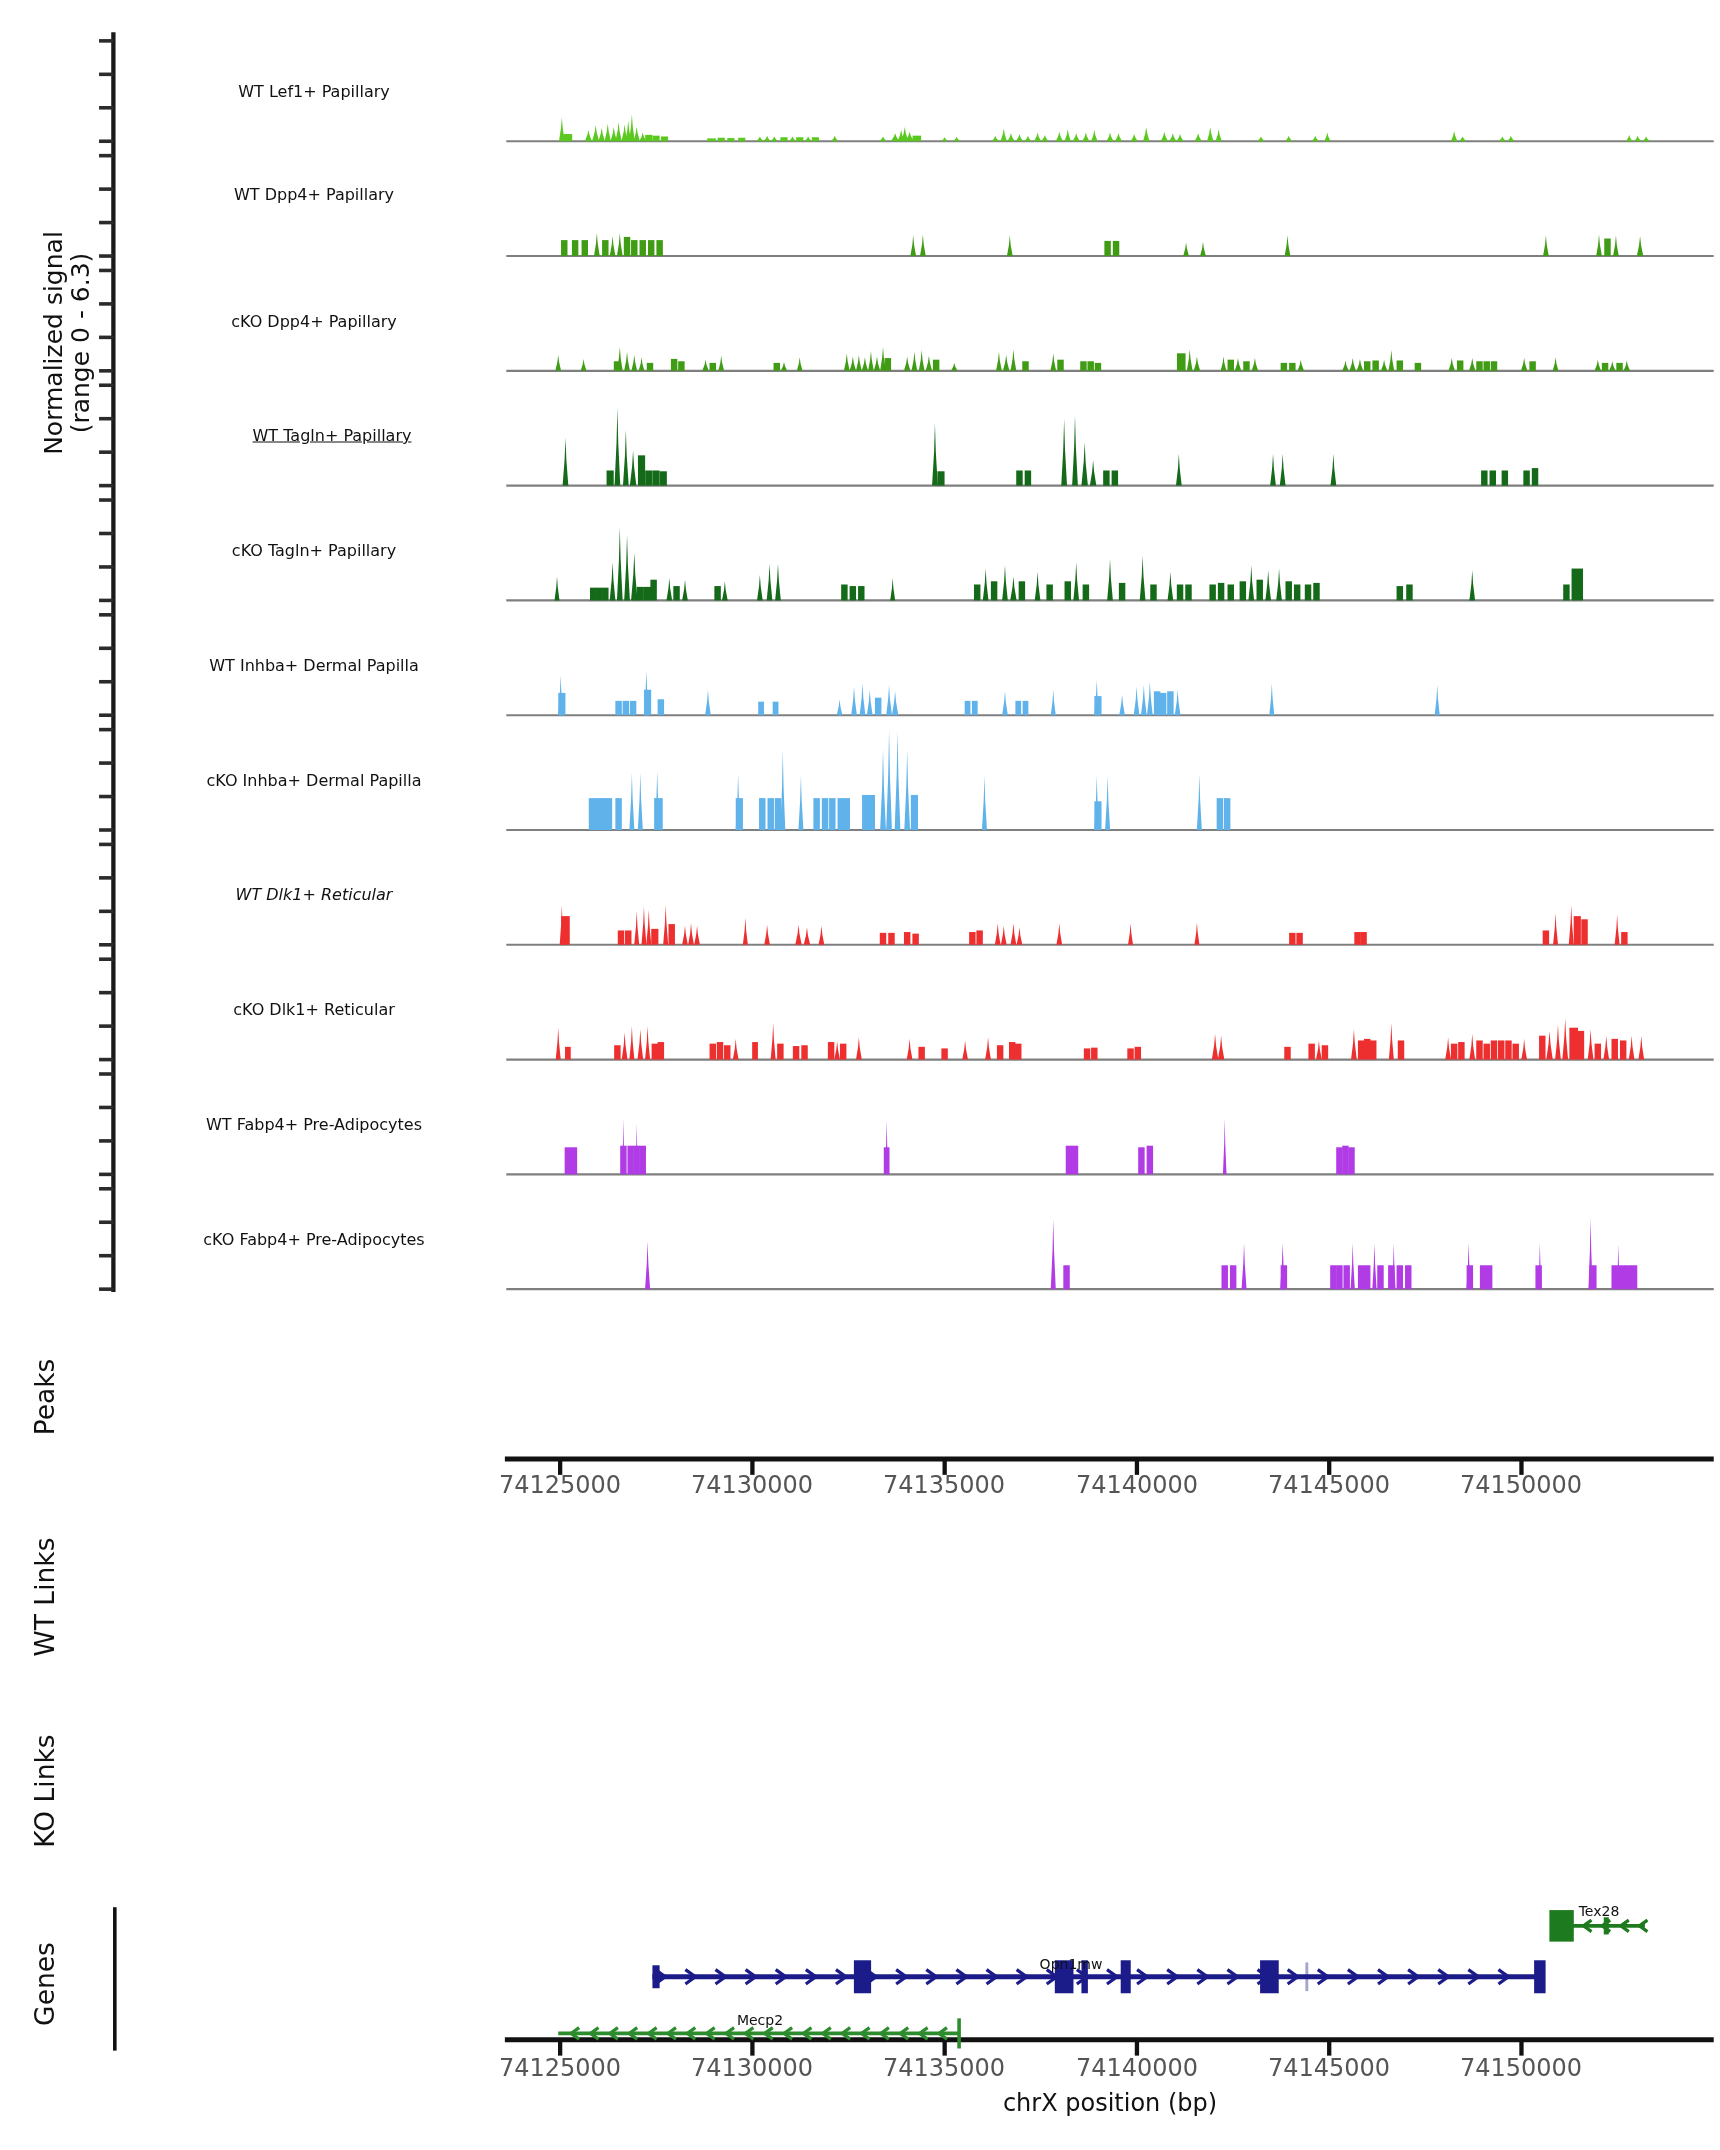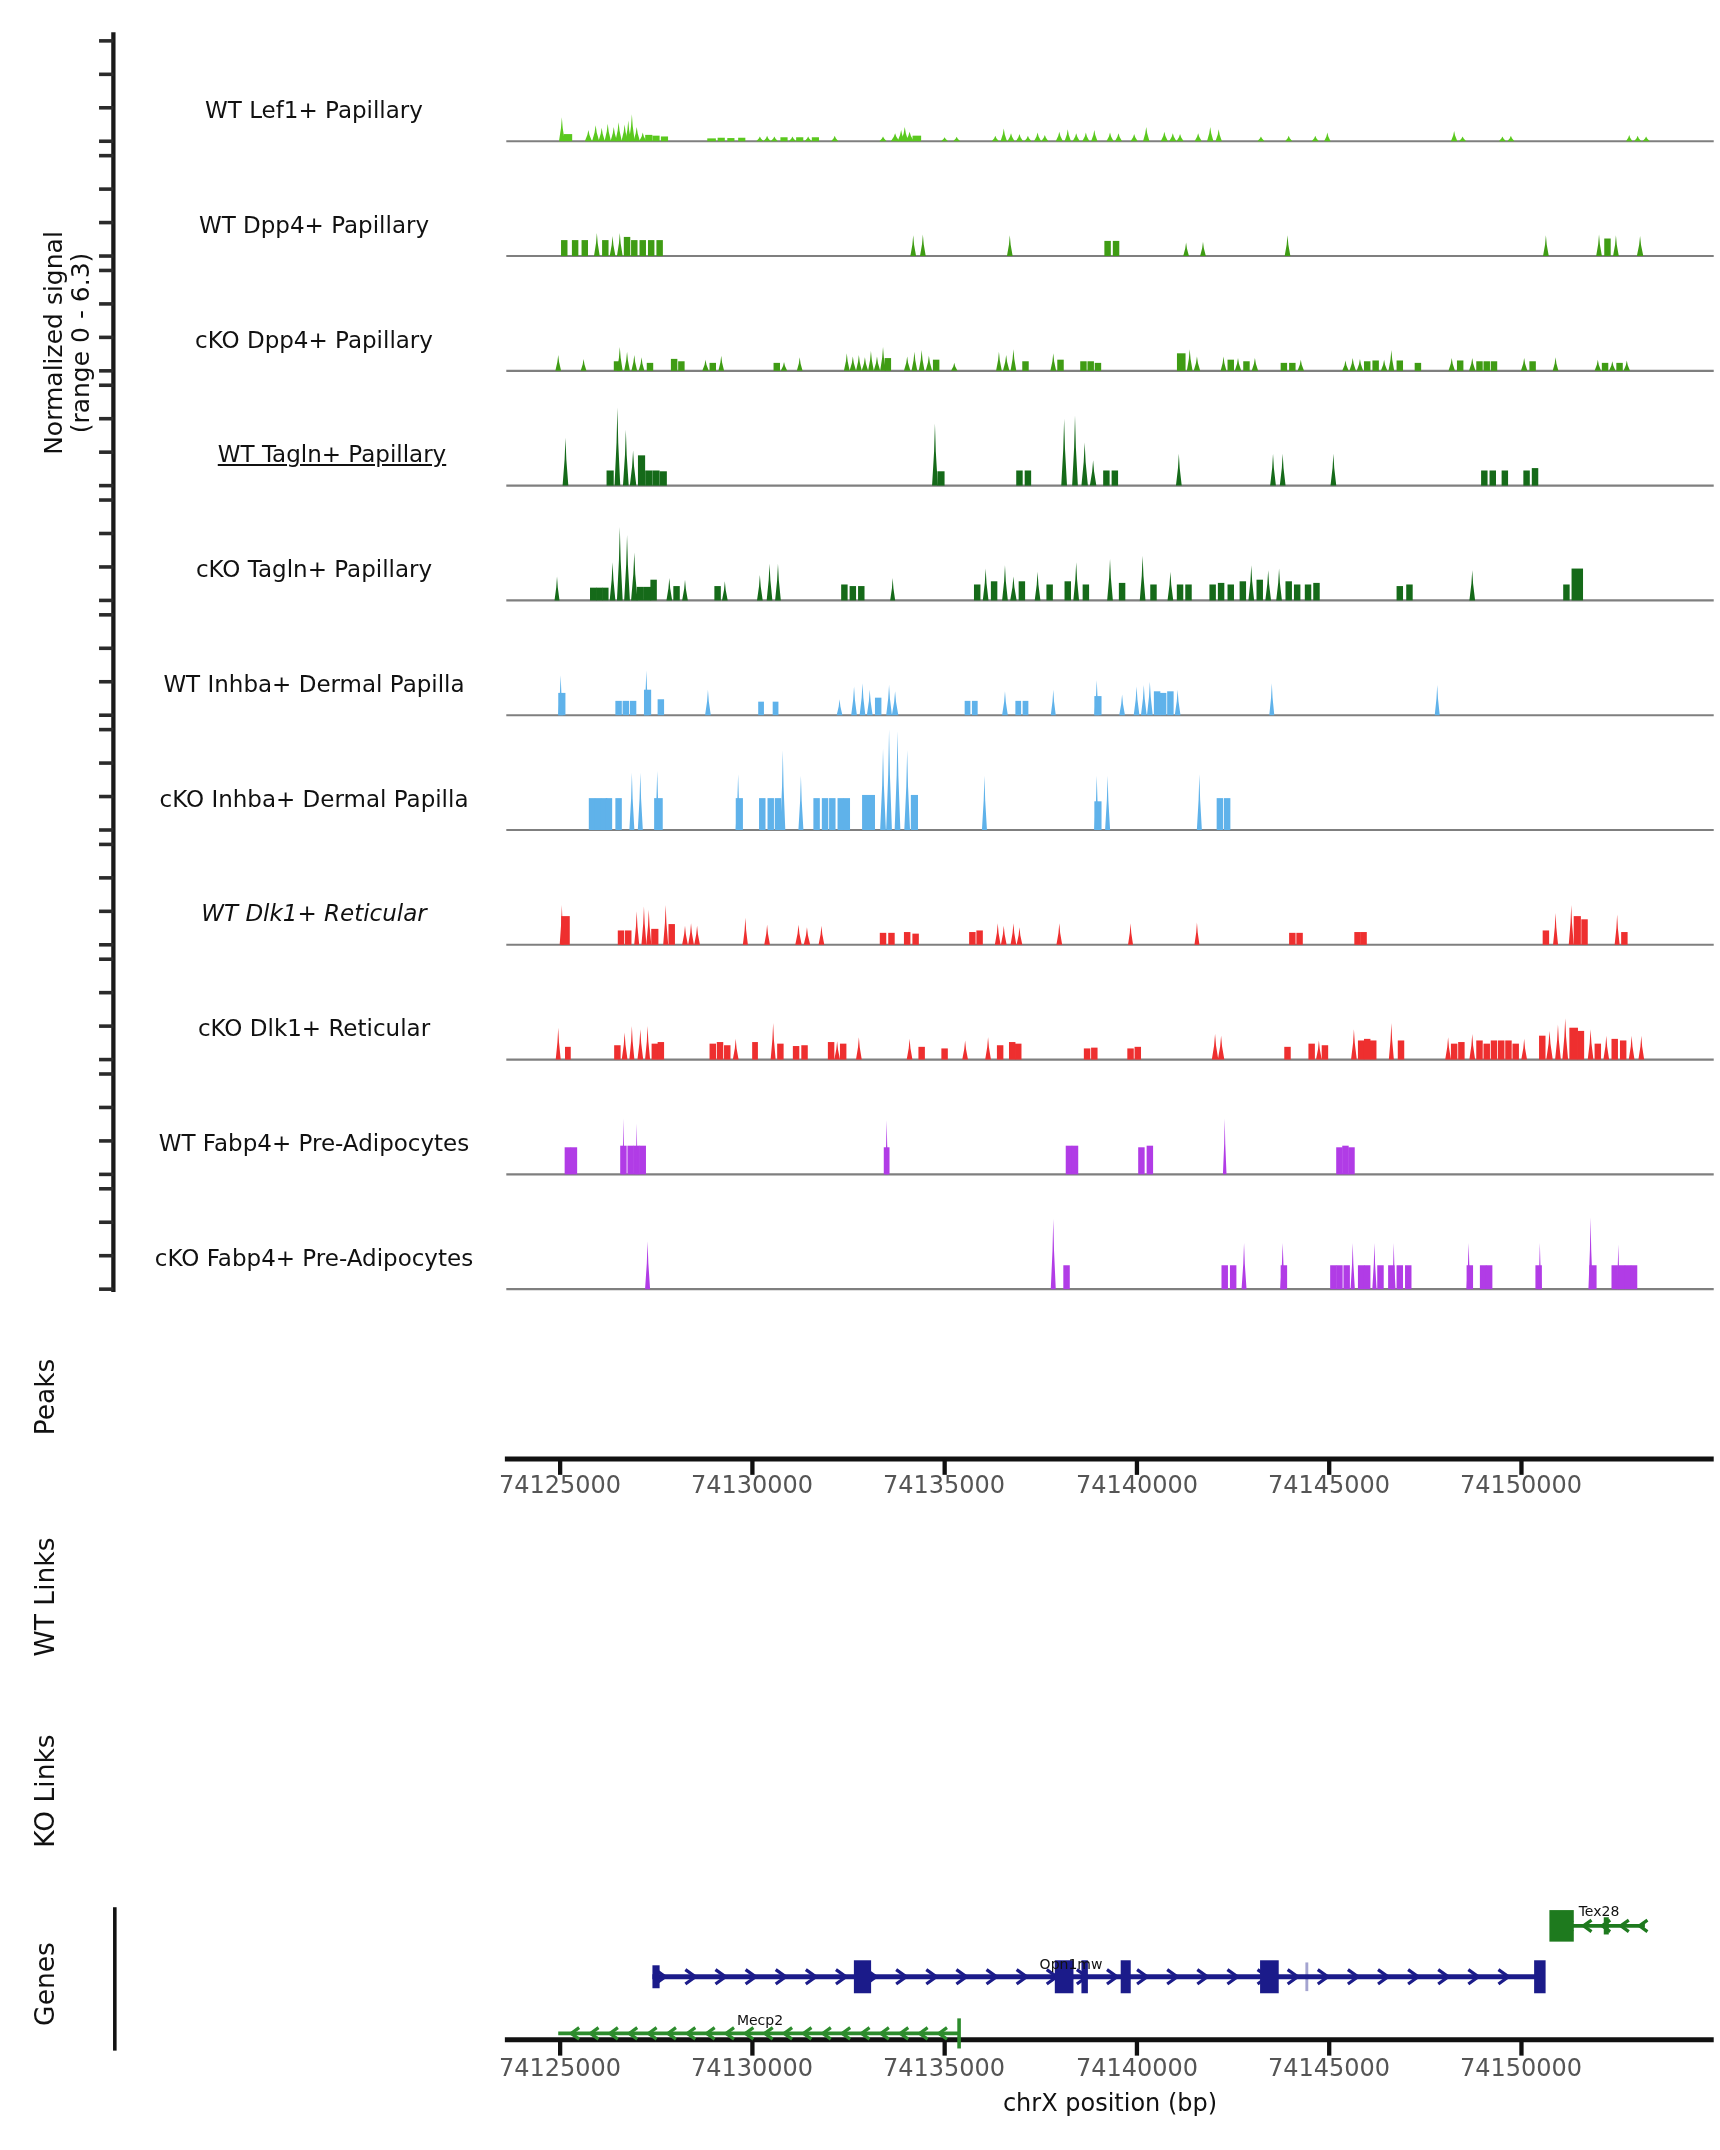"WT Lef1+ Papillary" .tracklab { font-size: 23px -> 16px; margin-top: 19px -> none }
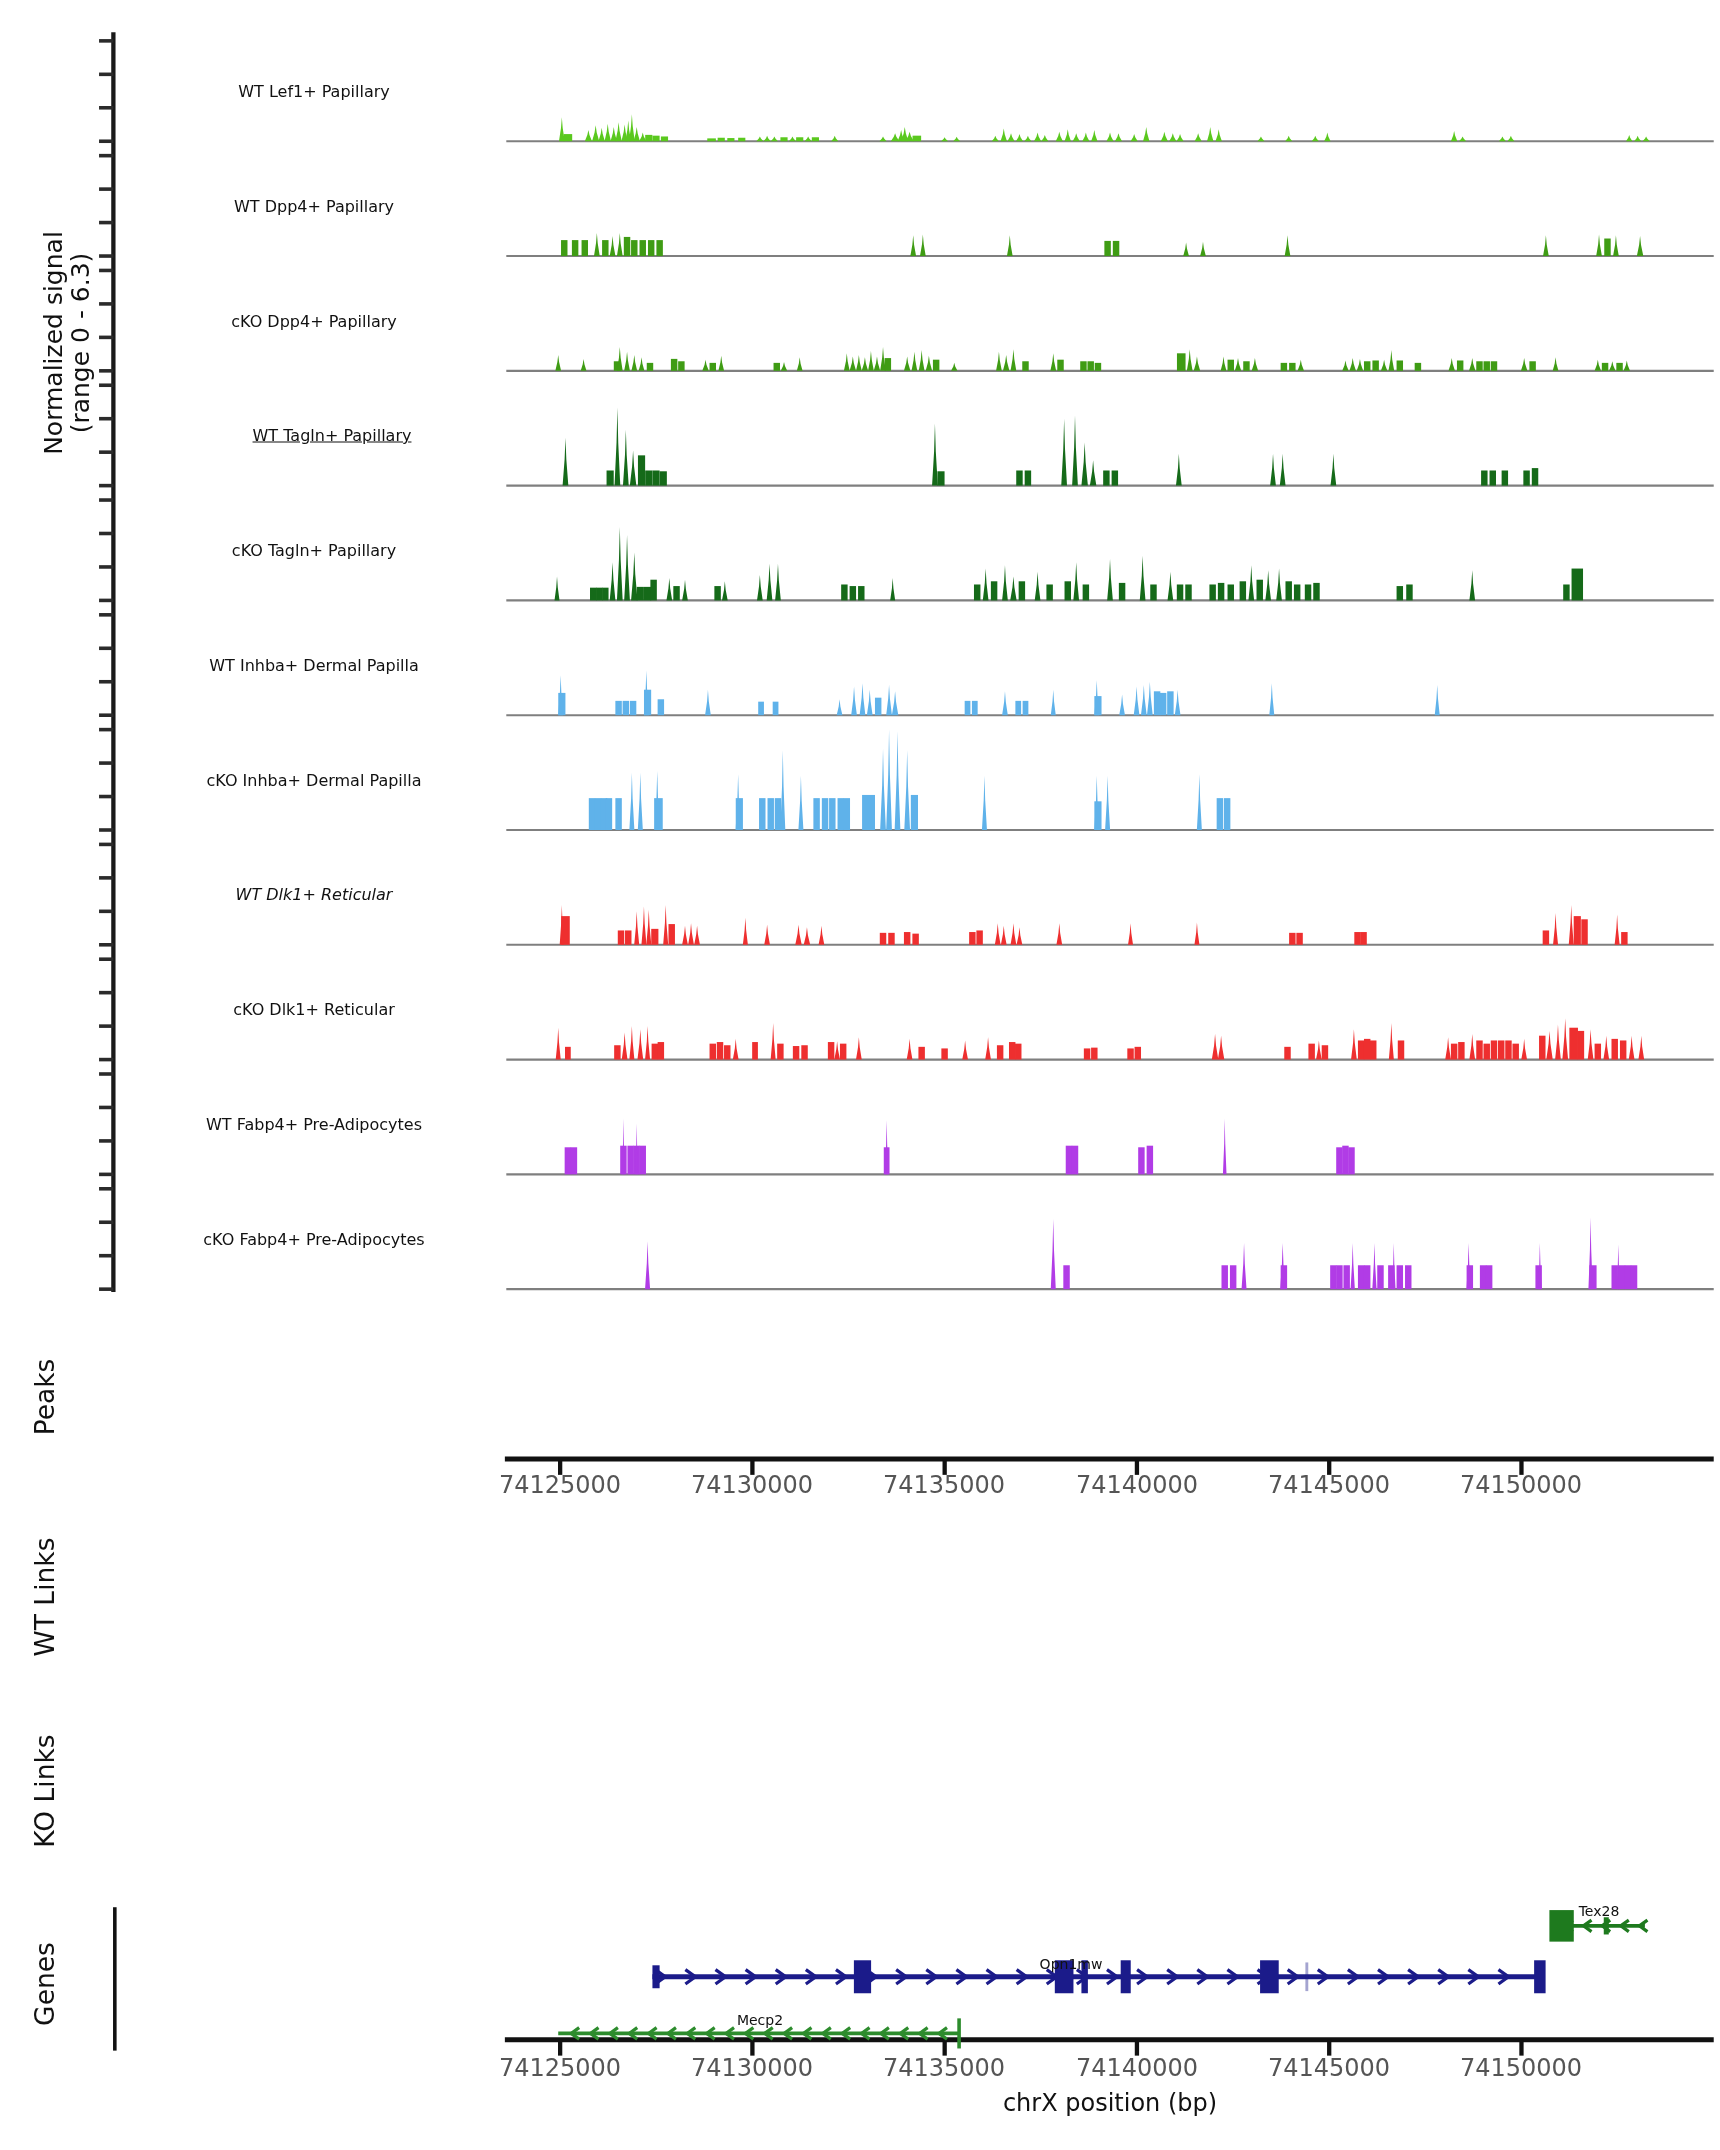"WT Dpp4+ Papillary" div.abs { top: 206px -> 194px }
